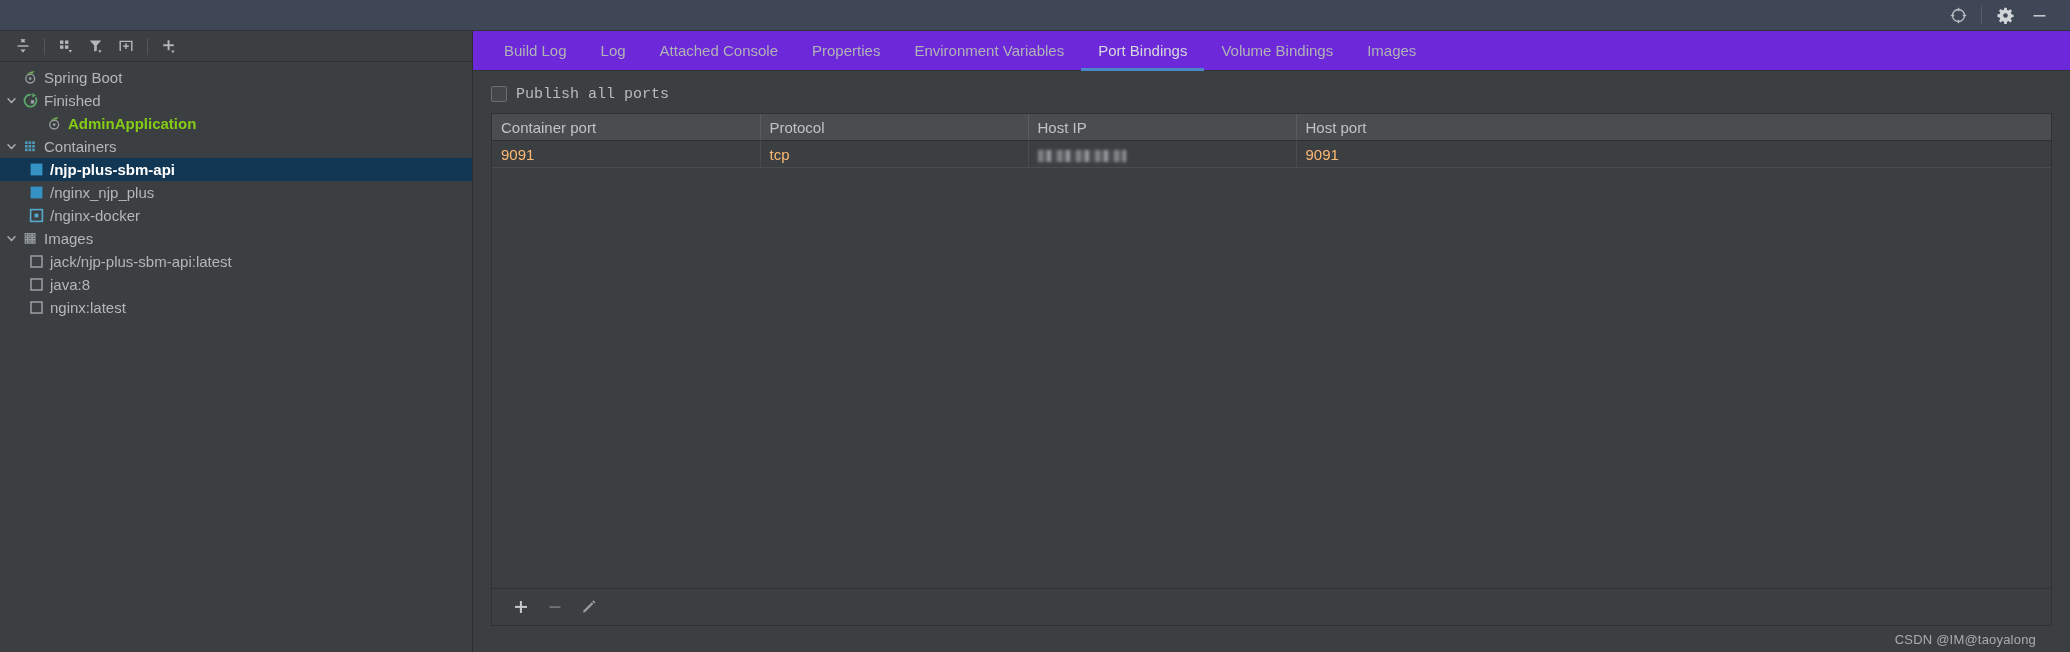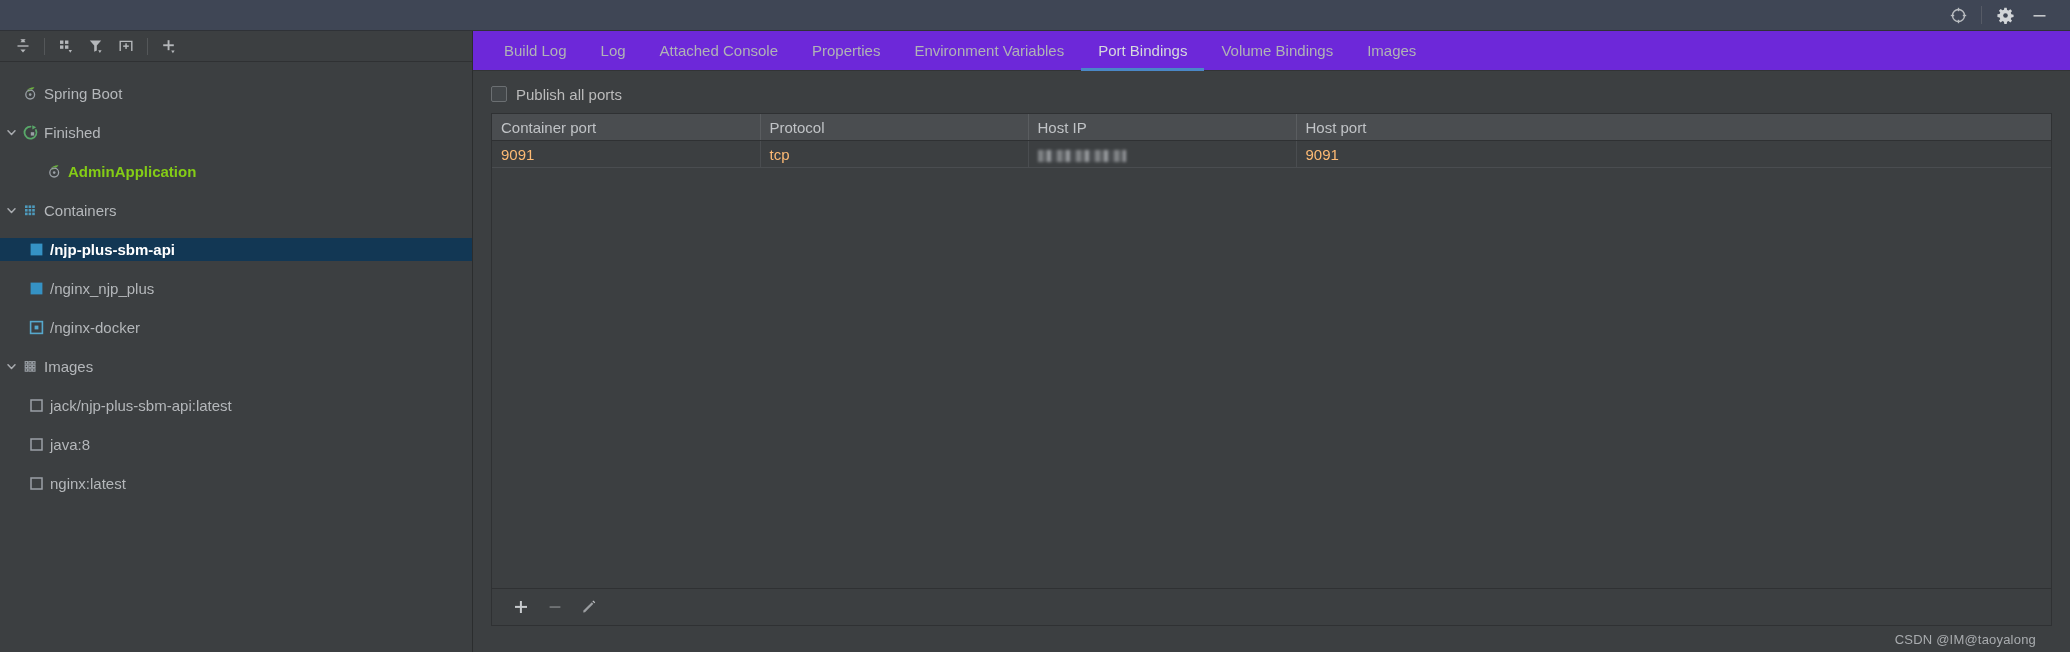"Spring Boot" .node { margin-top: 16px -> none }
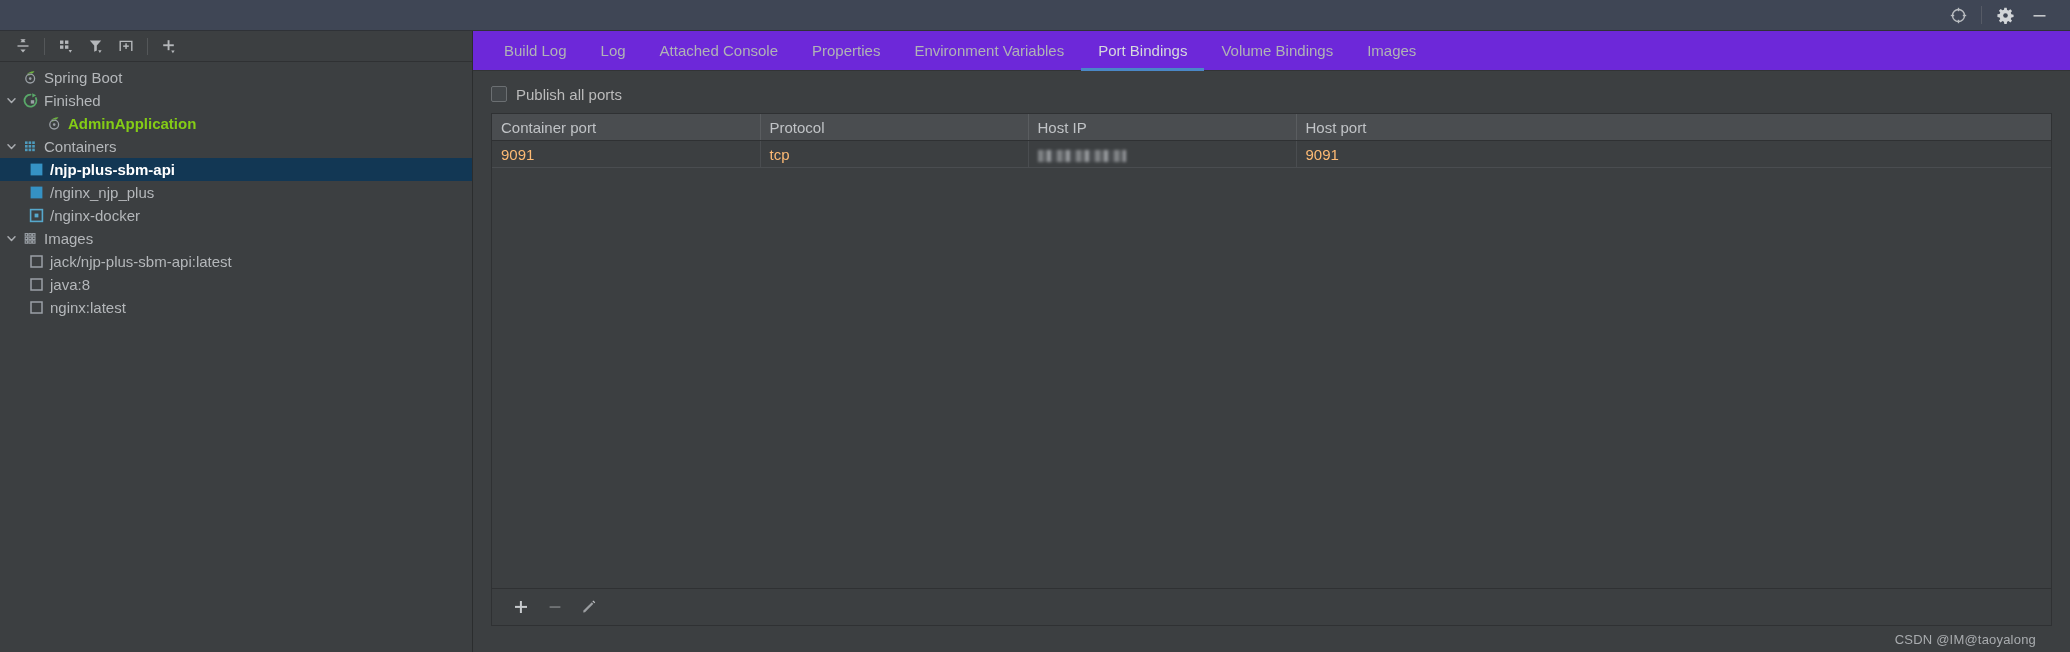"Publish all ports" .checkrow { font-family: none -> Liberation Mono, monospace }
